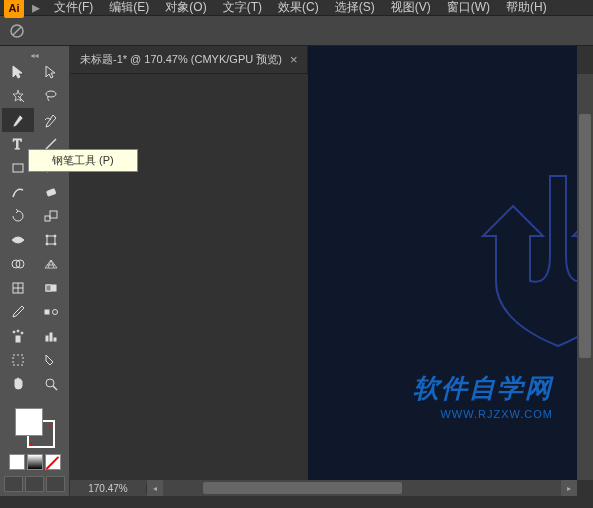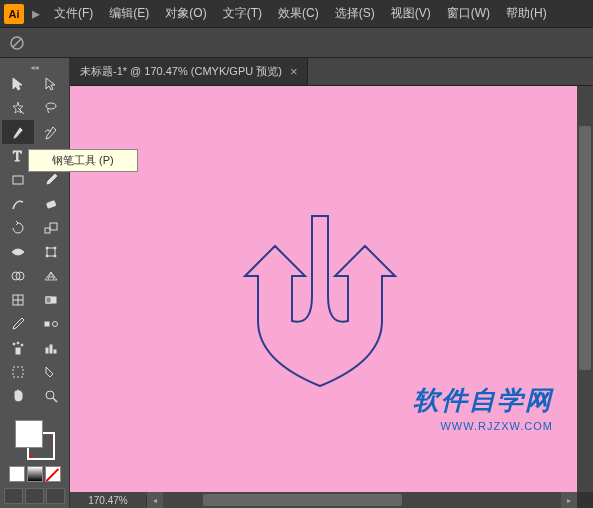"Ai" .menubar { height: 28px -> 16px }
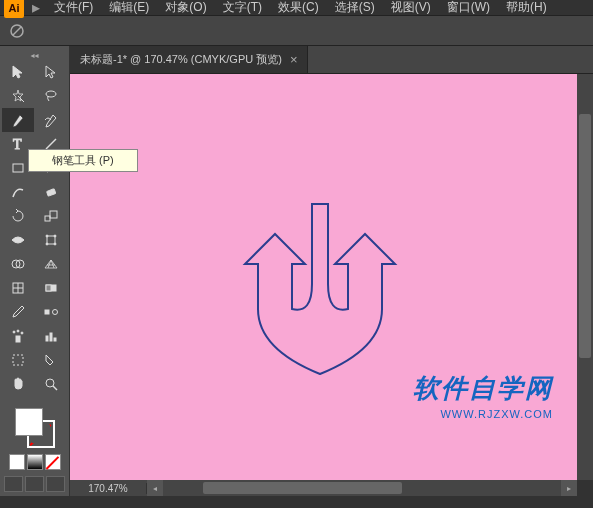"未标题-1* @ 170.47% (CMYK/GPU 预览)" .document-area { flex-direction: column -> row }
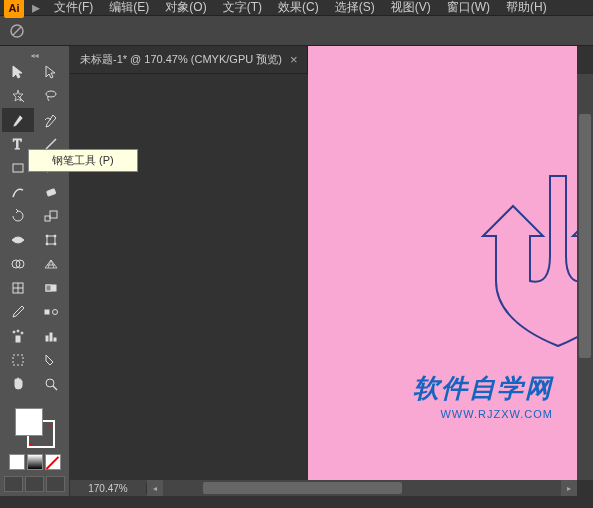"软件自学网" .canvas-area { background: #f9a8d4 -> #0f172a }
